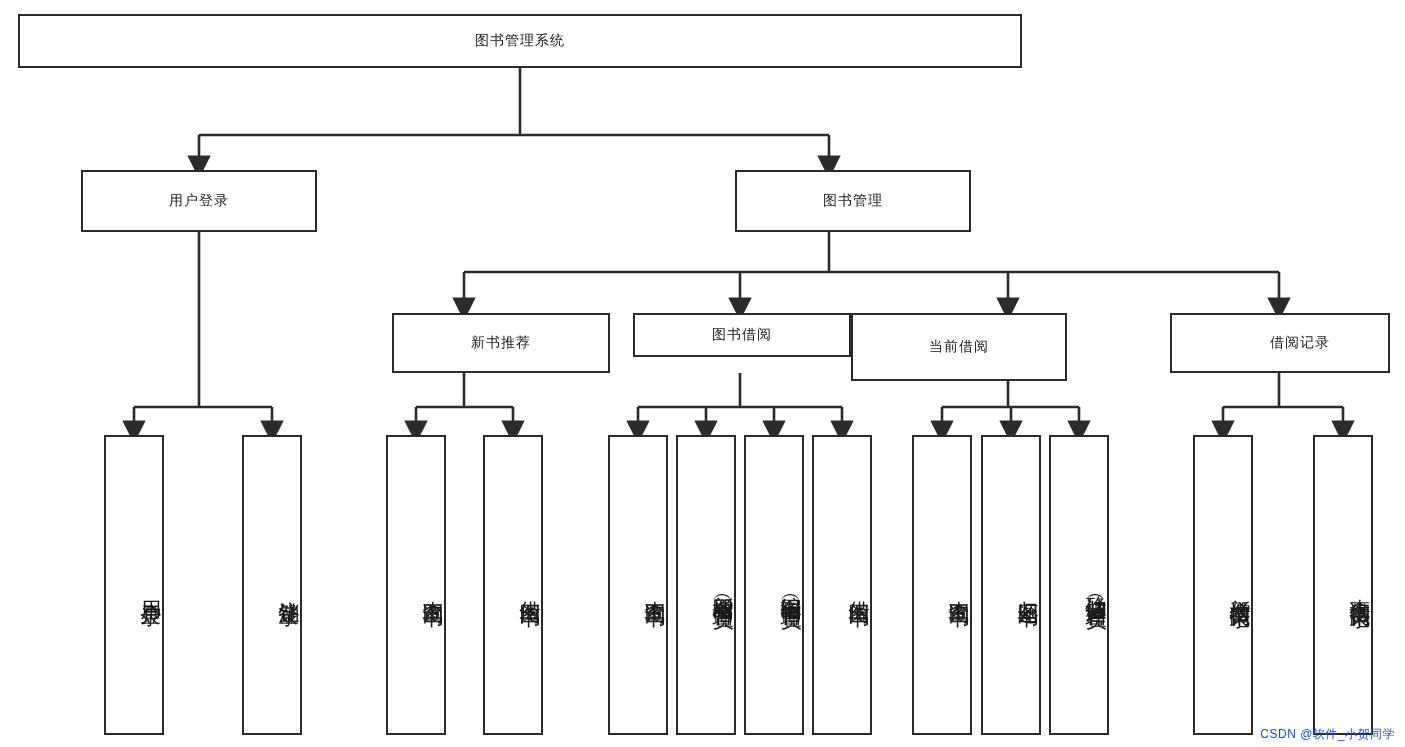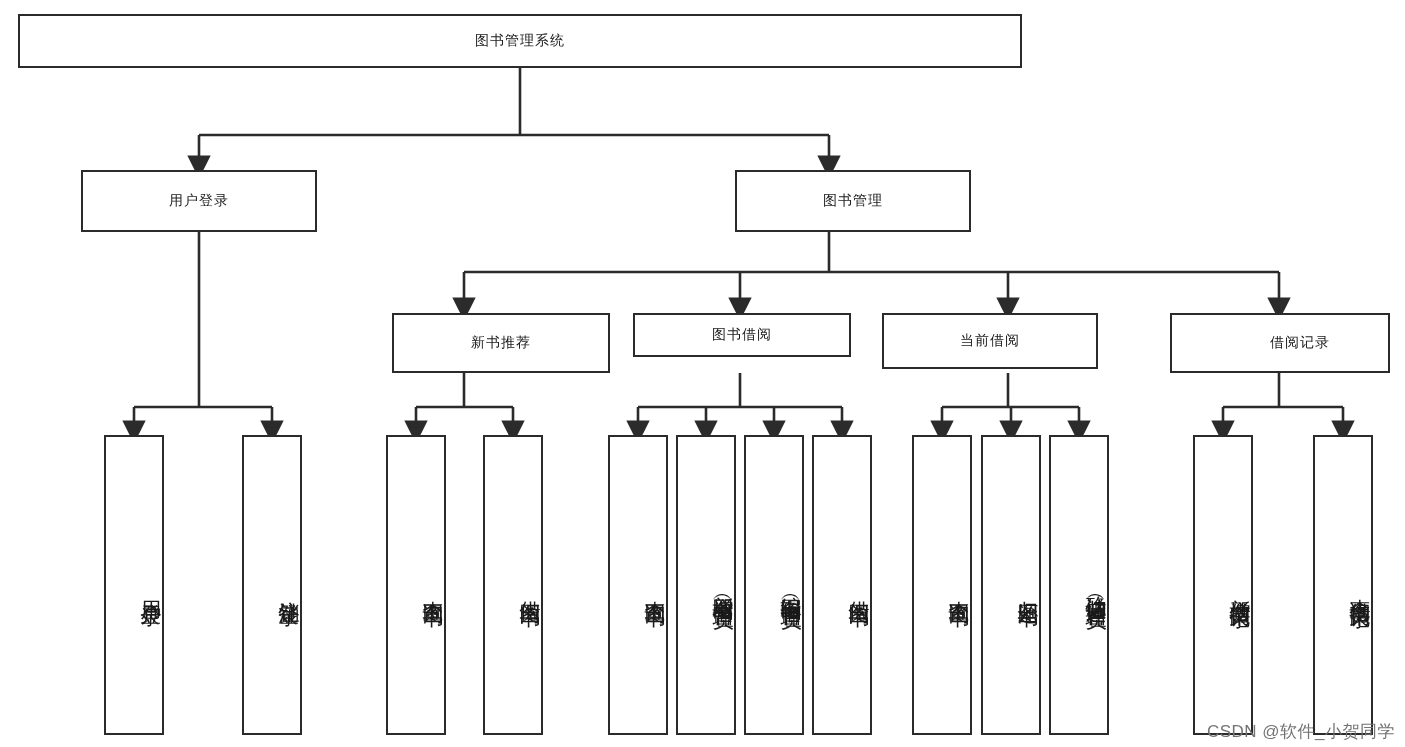"当前借阅" div.node { height: 56px -> 68px; left: 882px -> 851px }
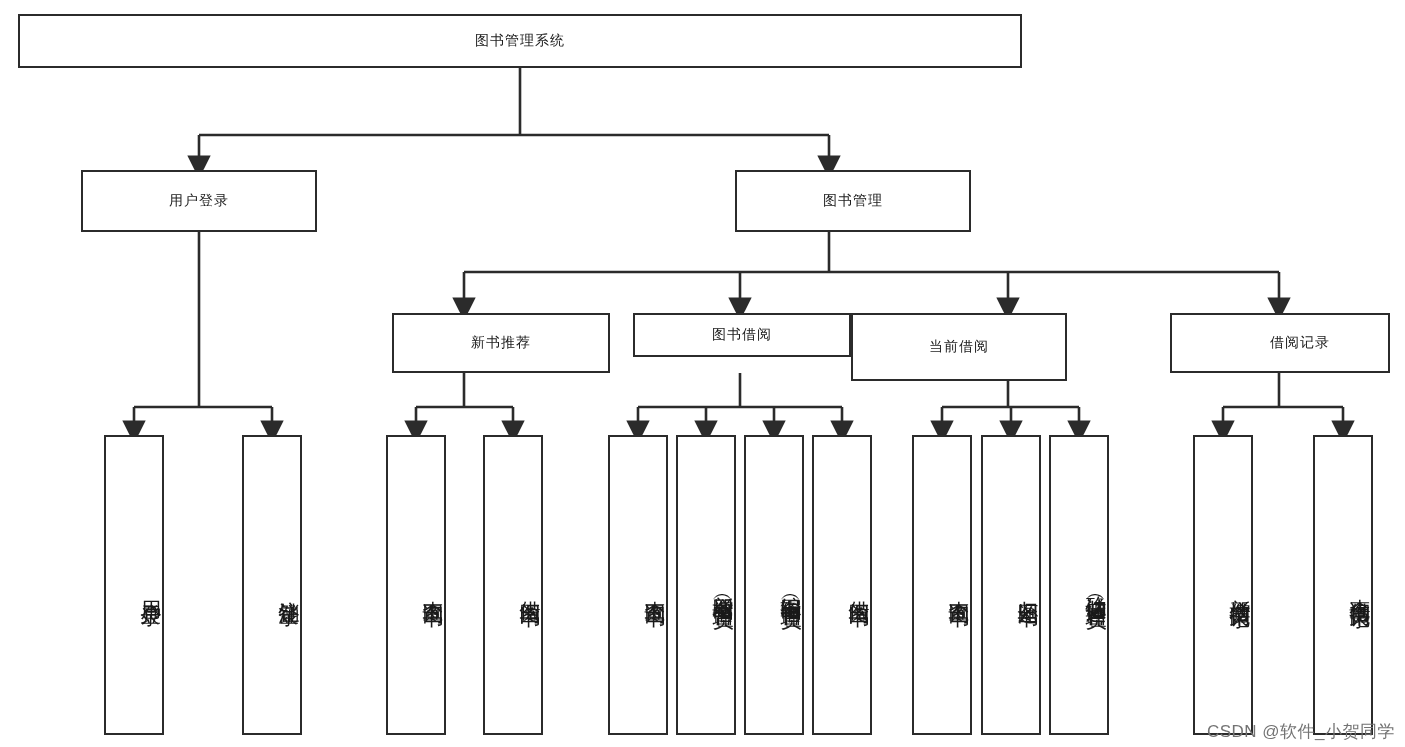"CSDN @软件_小贺同学" #watermark { color: #737373 -> #1d4ed8; font-size: 17px -> 12px }
